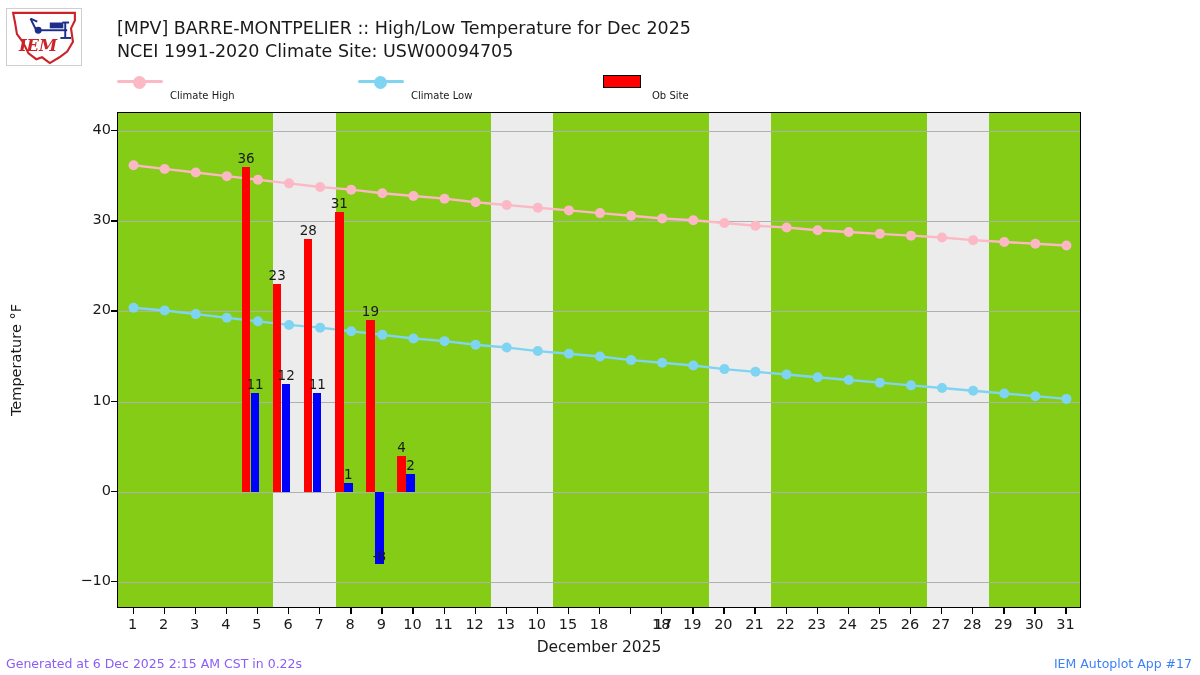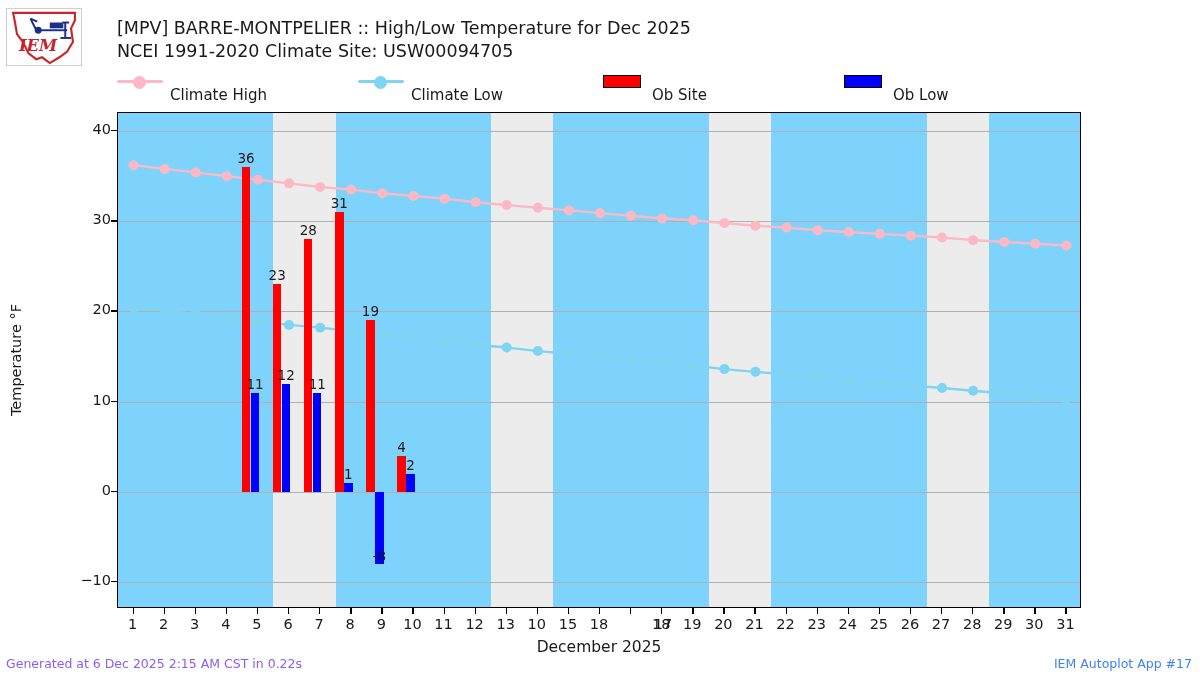"Climate High" .legend-label { font-size: 15px -> 10px }
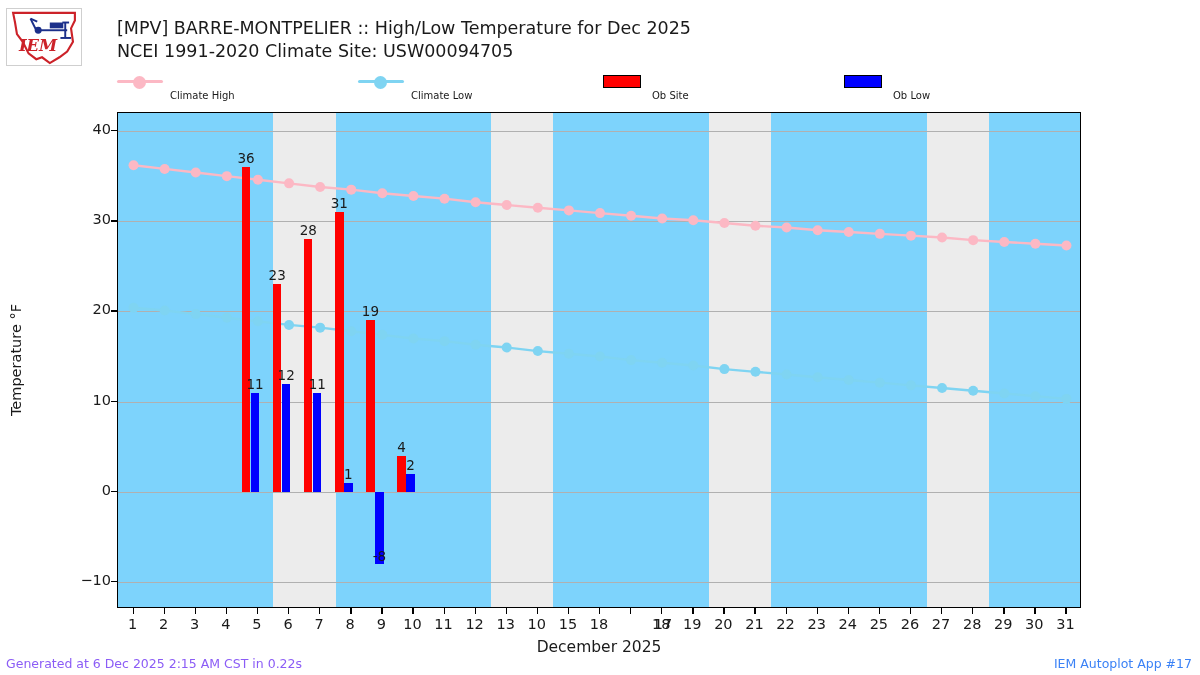"Ob Low" div.legend-item { html: <div> <div> <div></div> </div> <div>Ob Low</div> </div> -> none }
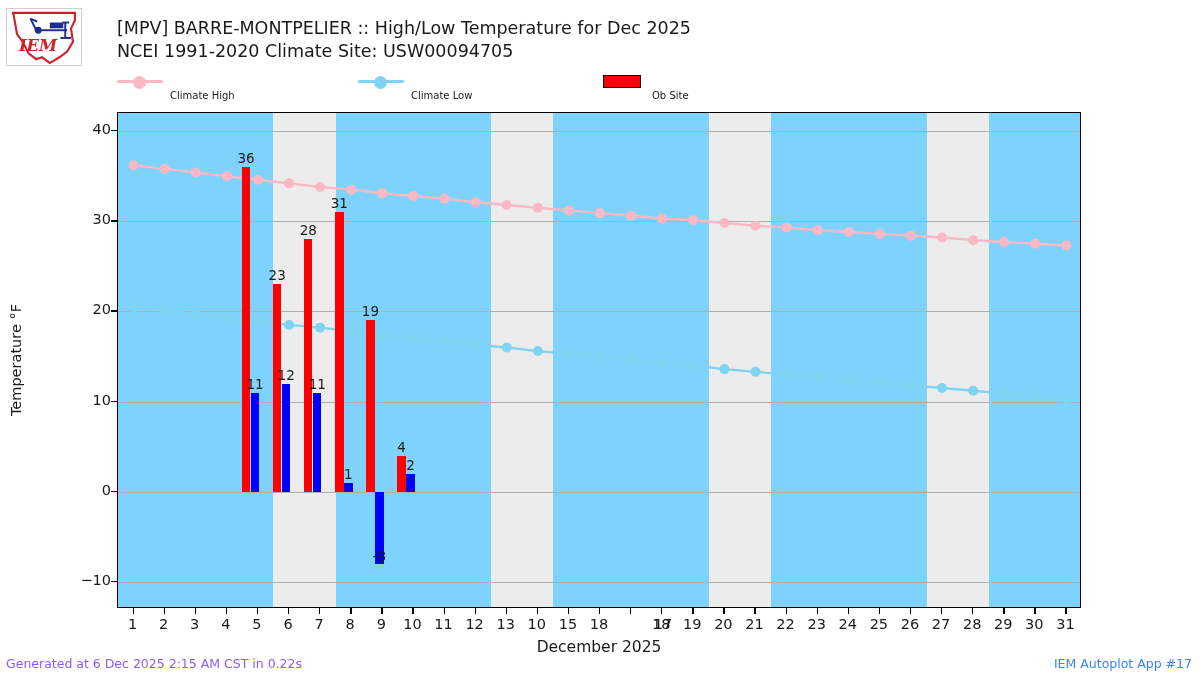"36" #plot { background: #7dd3fc -> #84cc16 }
